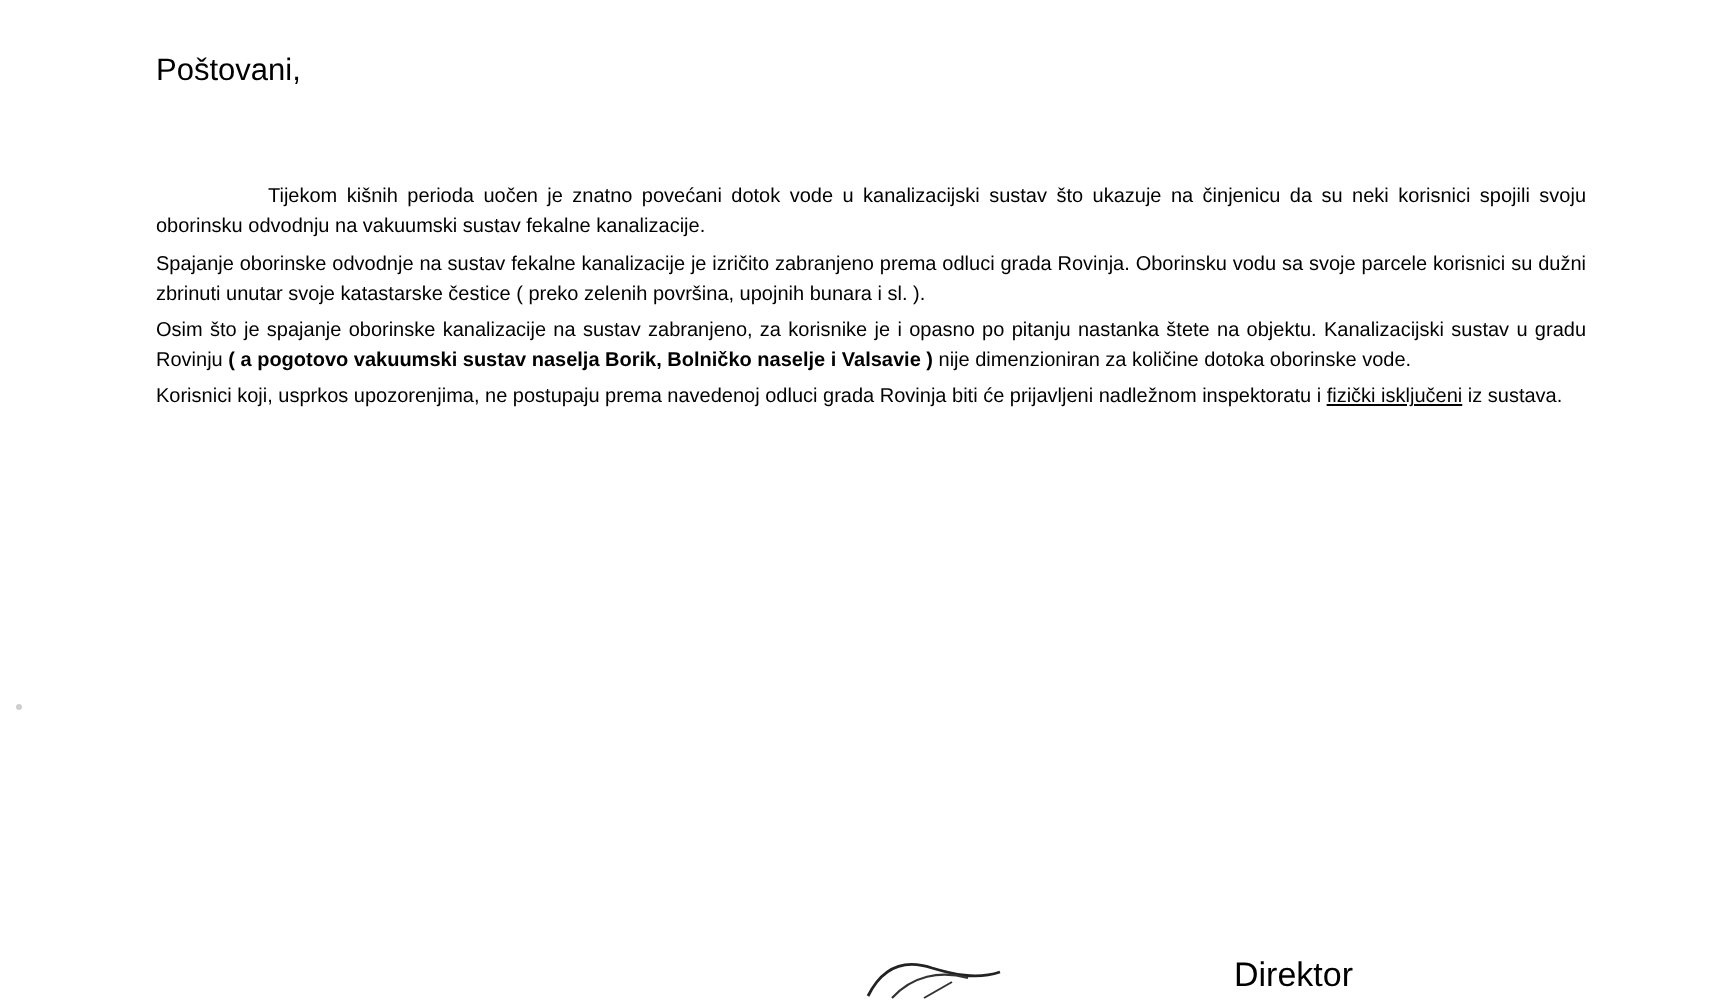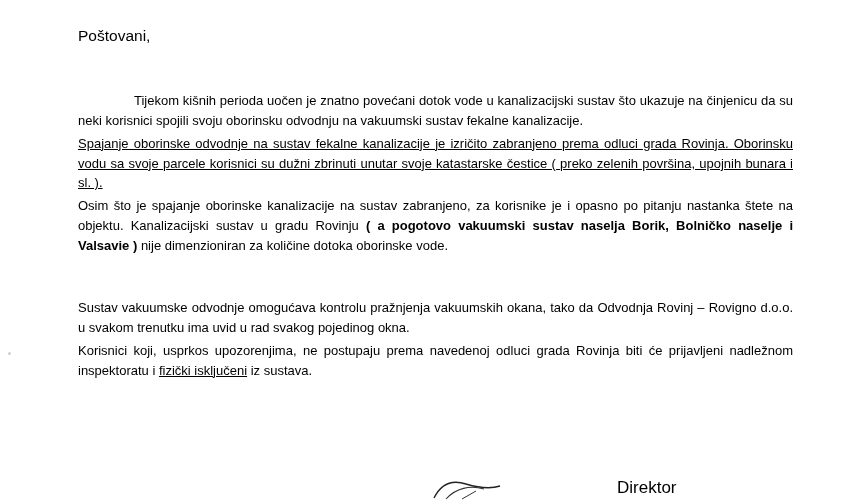"Tijekom kišnih perioda uočen je" .block { font-size: 13px -> 10px }
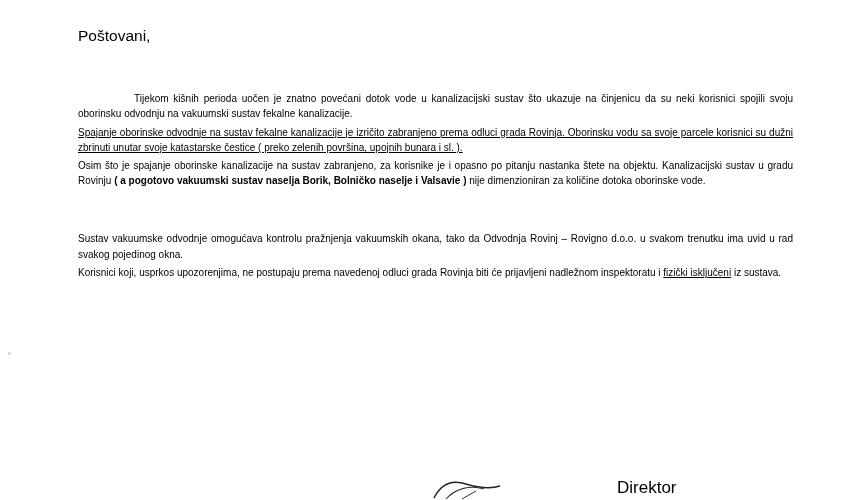"Spajanje oborinske odvodnje na sustav" .para-2 { text-decoration: underline -> none }
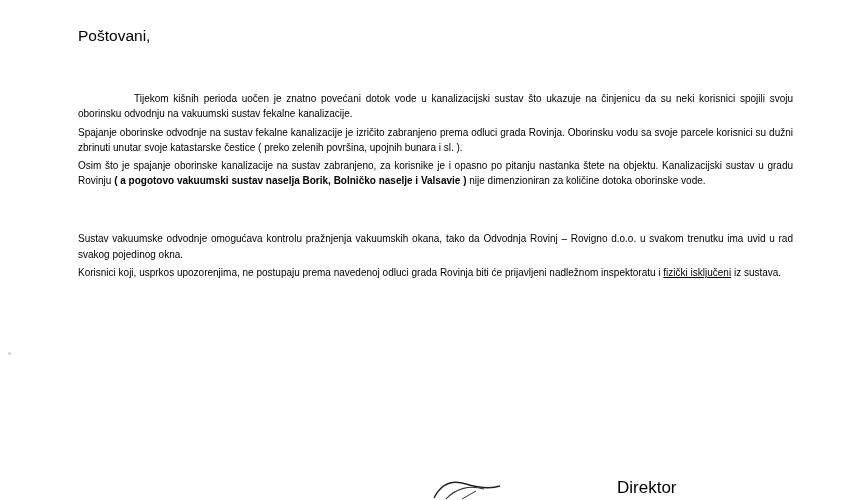"Sustav vakuumske odvodnje omogućava" p.block { html: <p><span>Sustav vakuumske odvodnje omogućava kontrolu pražnjenja vakuumskih okana, tako da Odvodnja Rovinj – Rovigno d.o.o. u svakom trenutku ima uvid u rad svakog pojedinog okna.</span></p> -> none }
